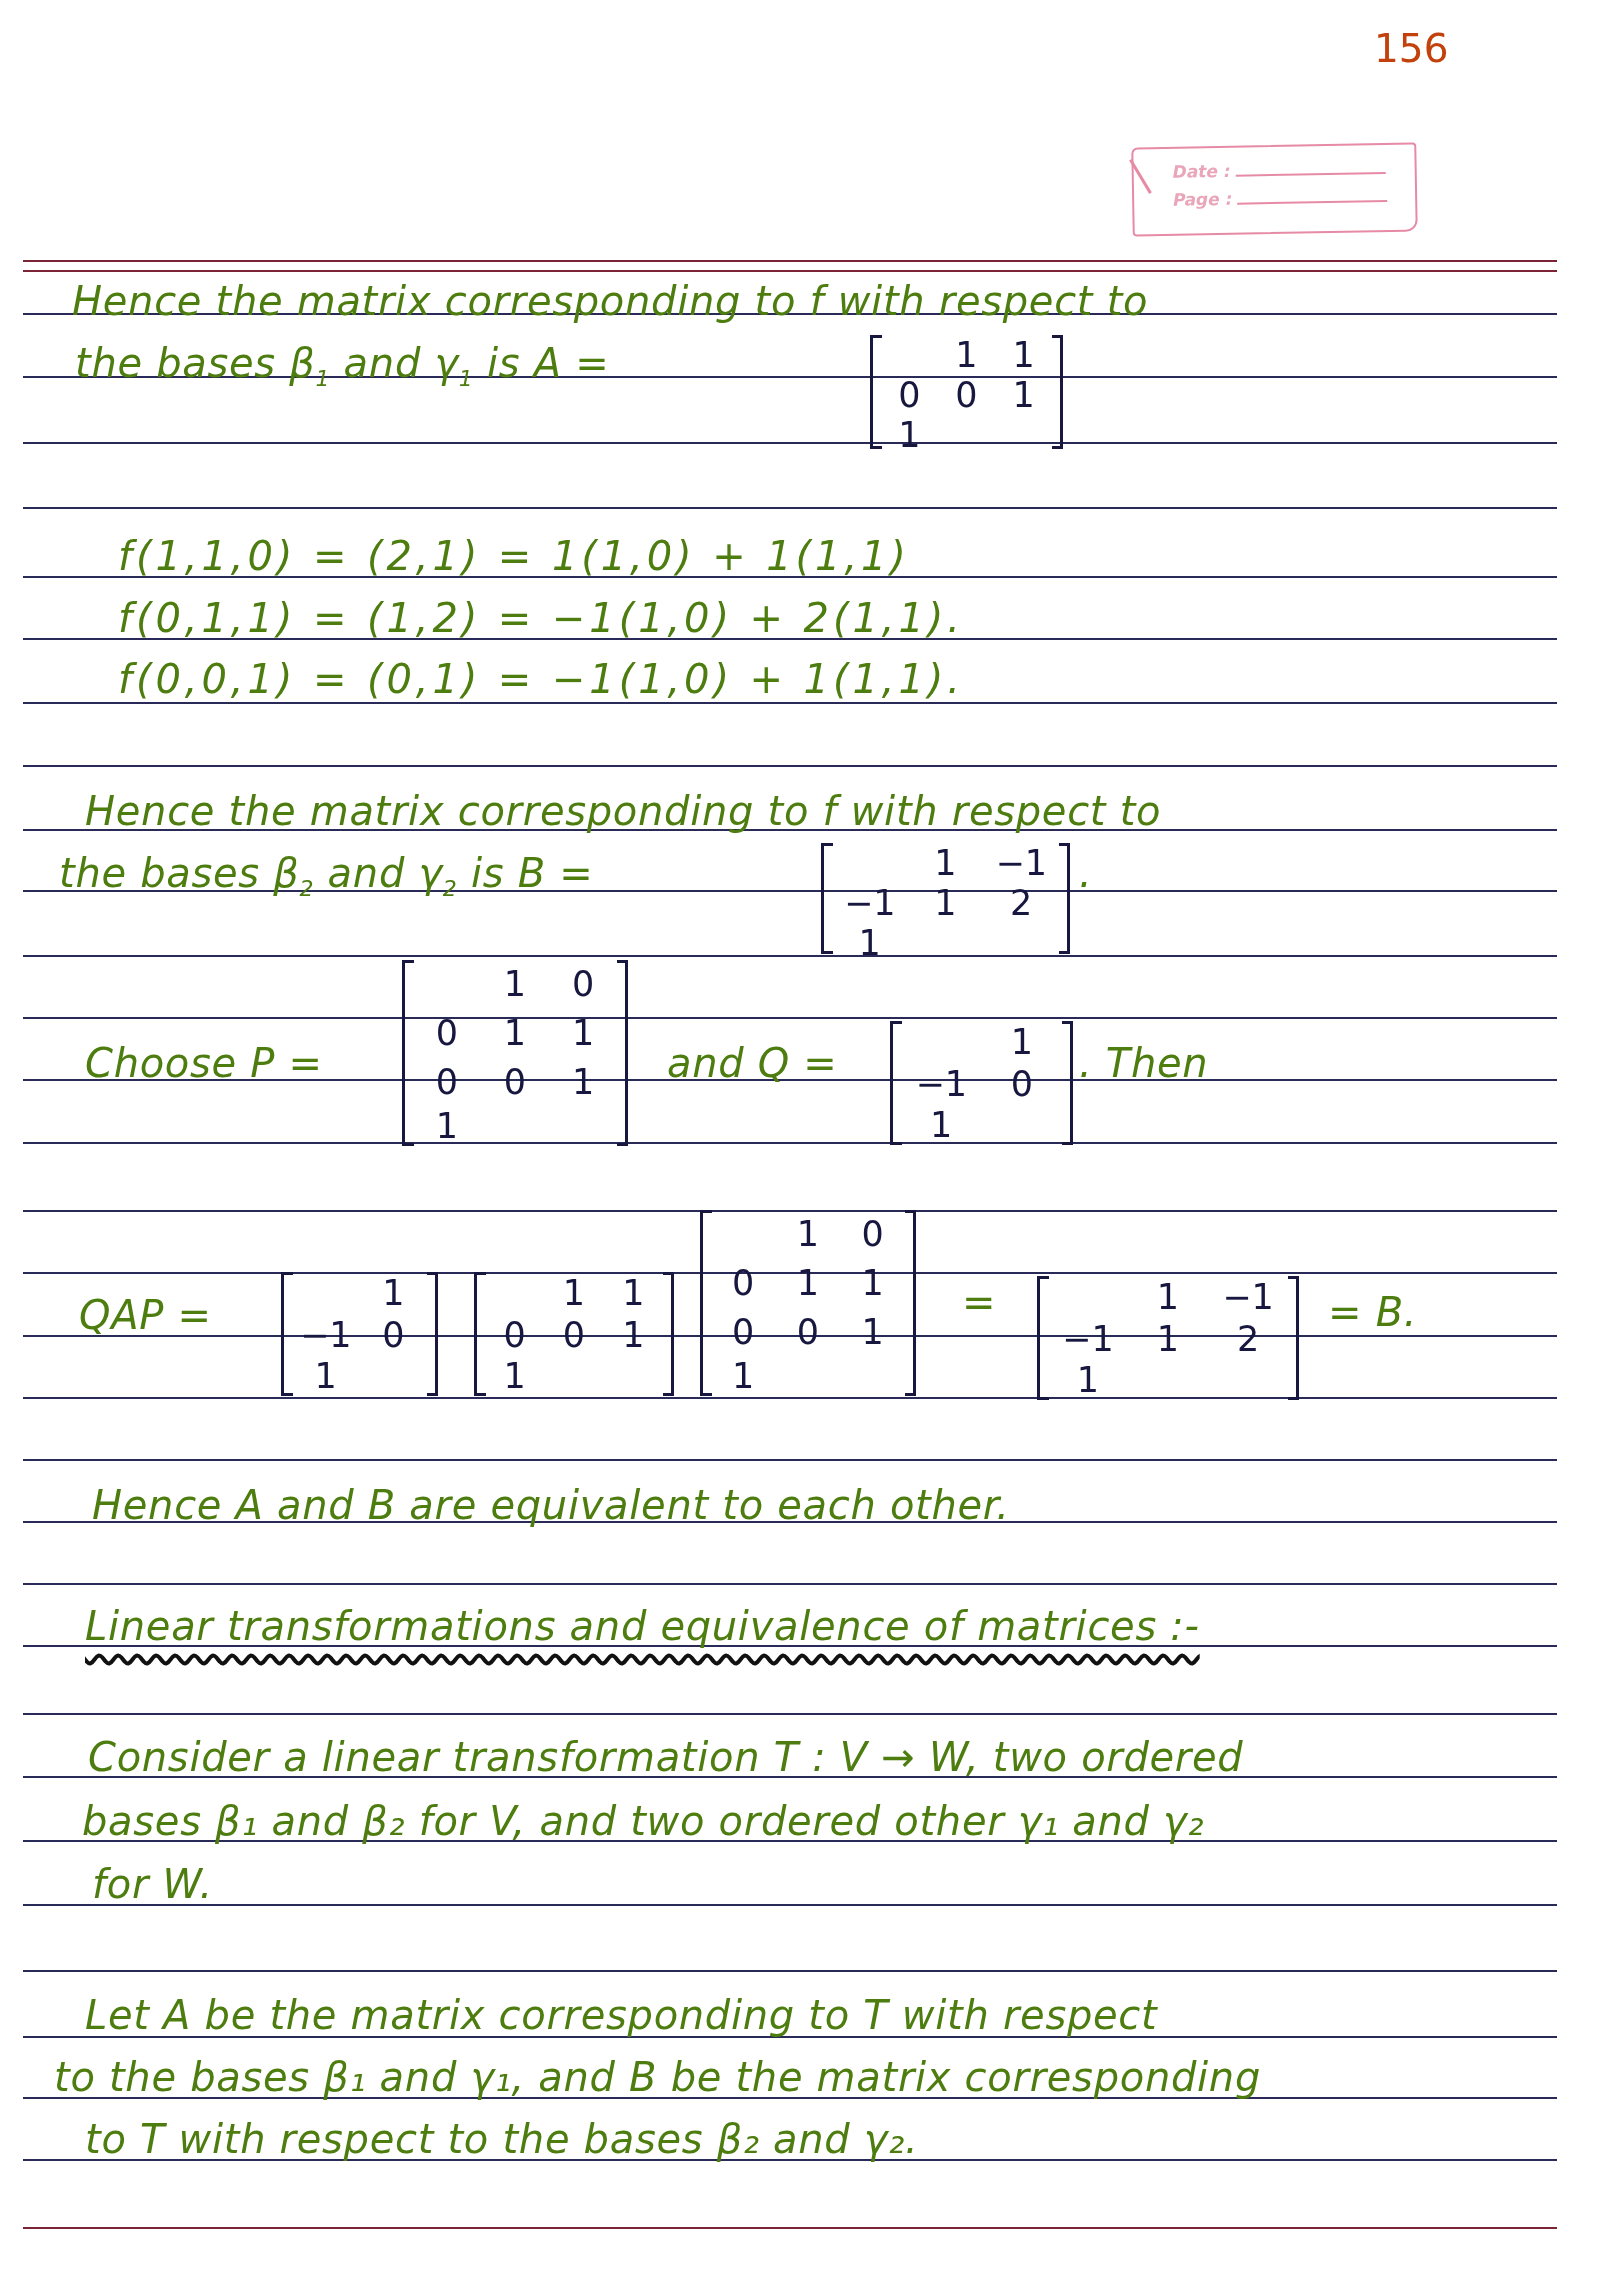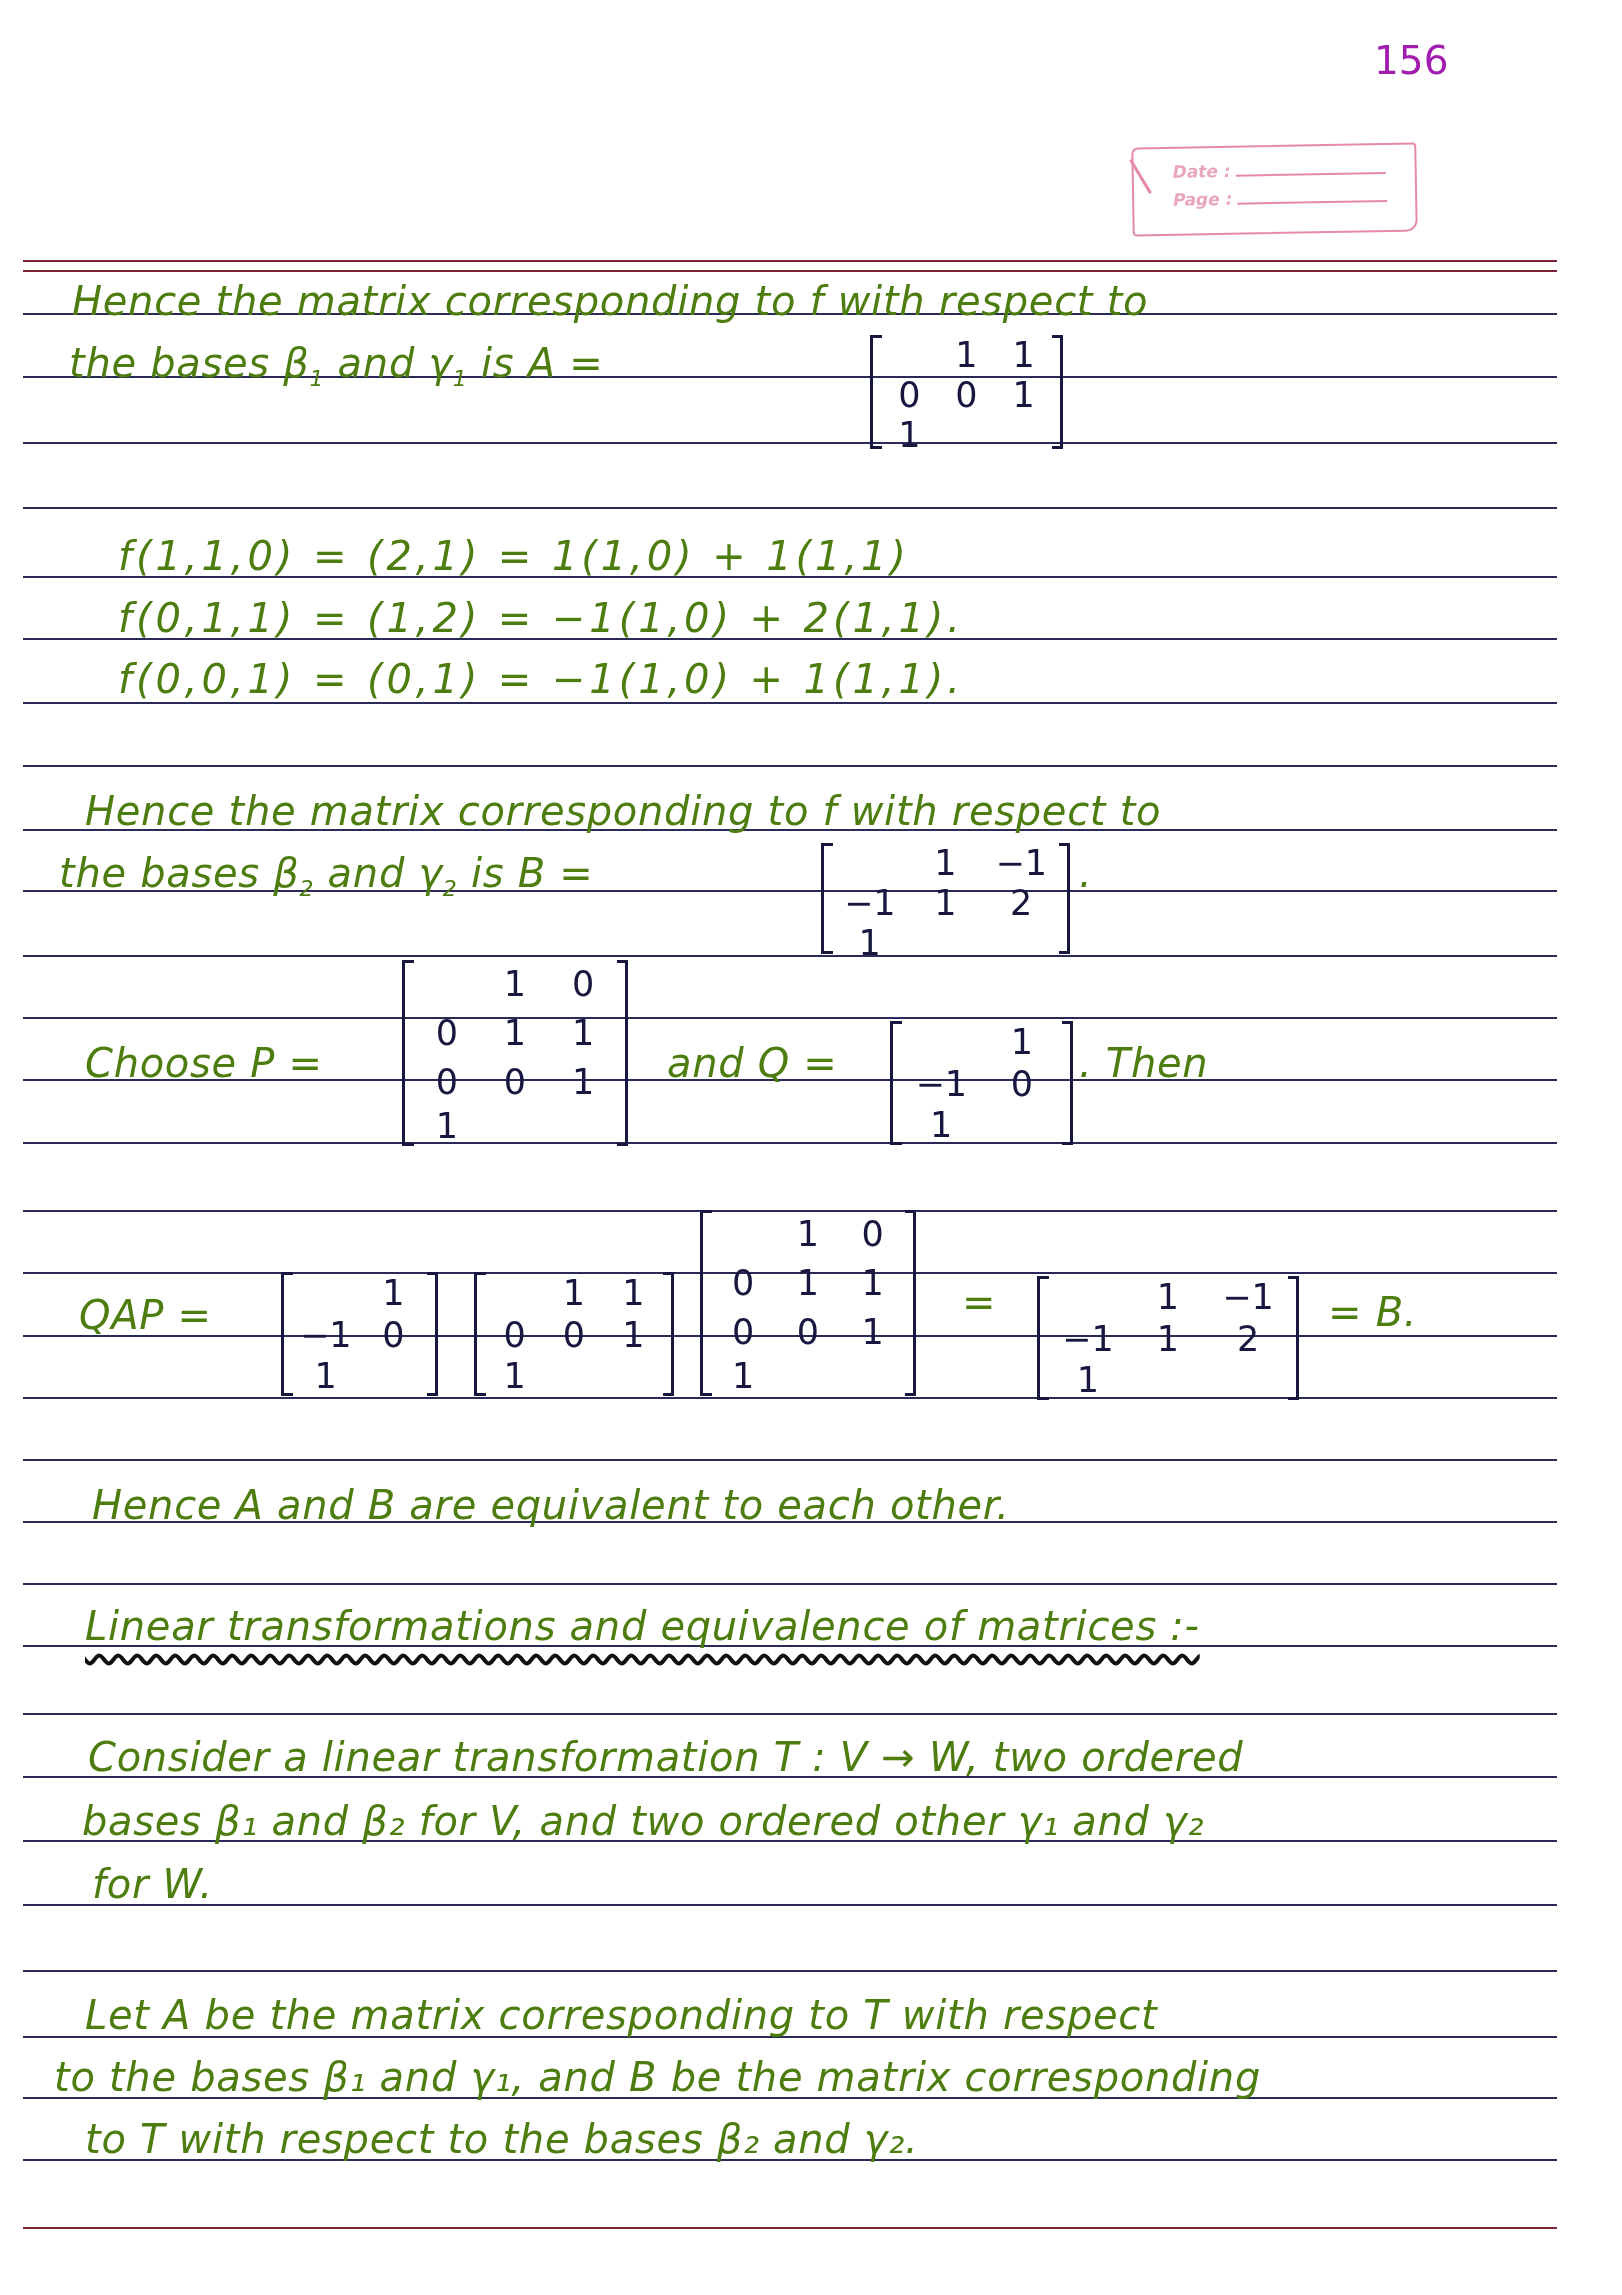"156" .page-number { color: #a21caf -> #c2410c; top: 38px -> 26px }
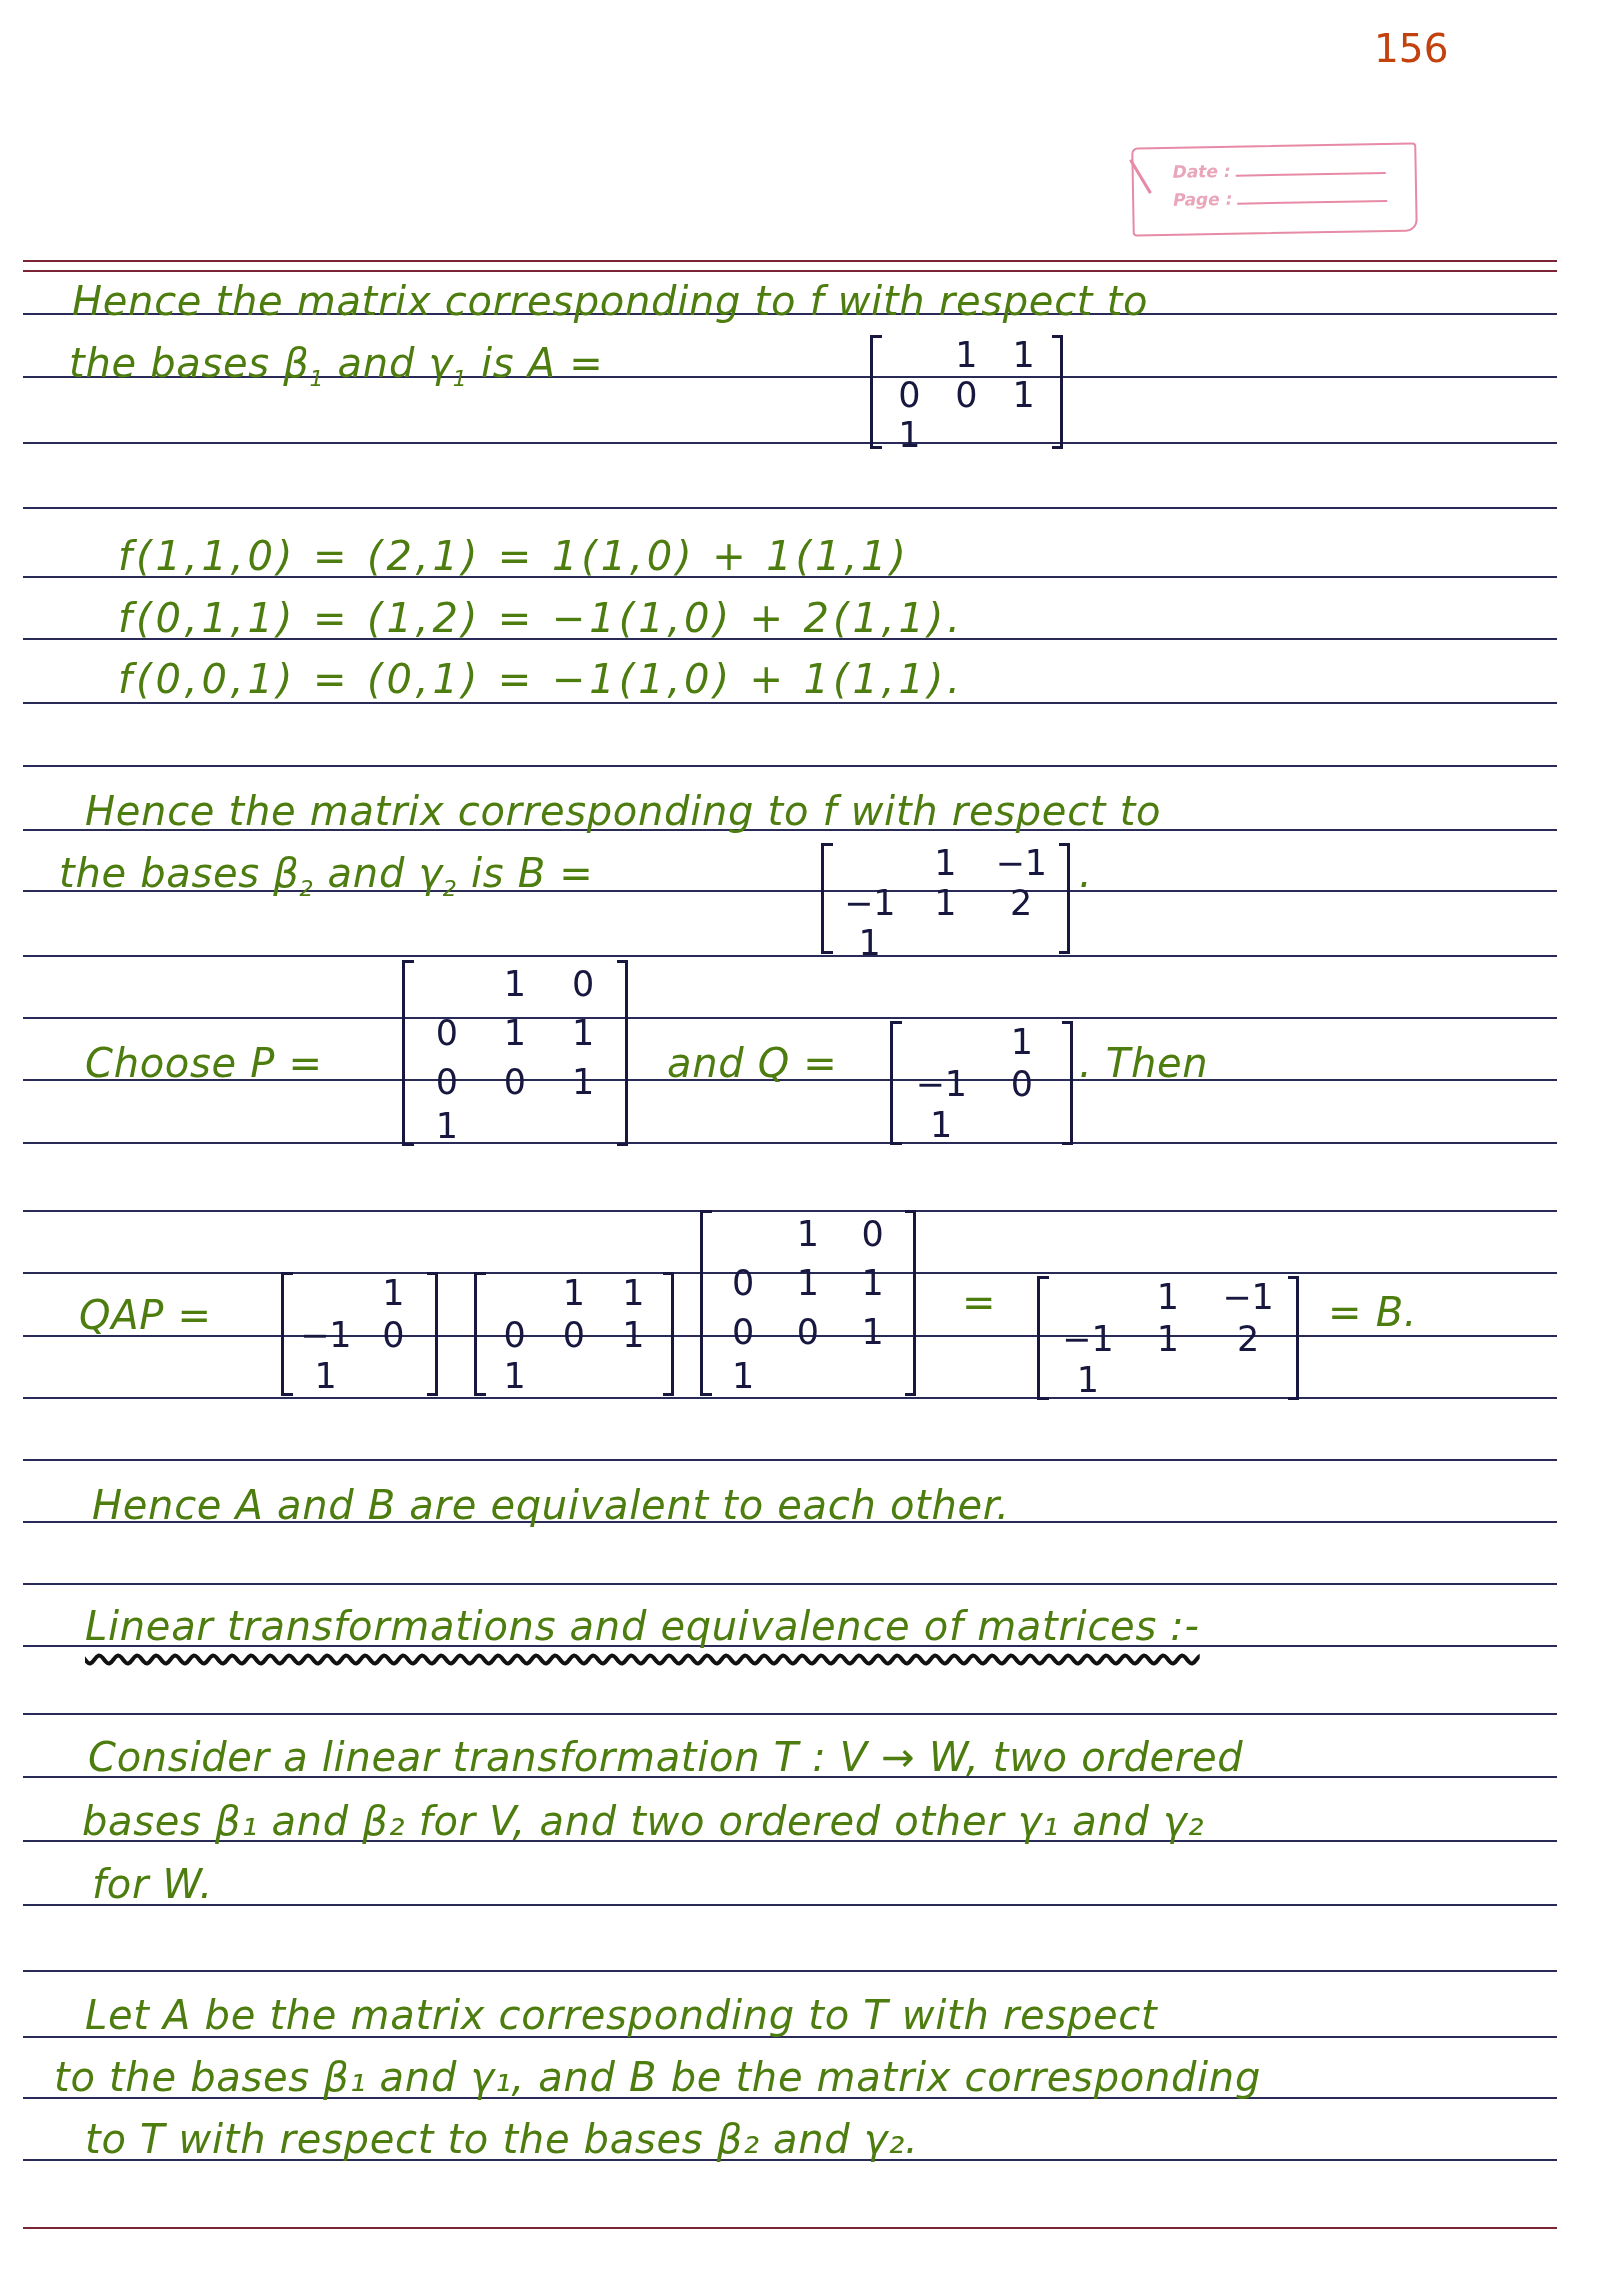"the bases β1 and γ1" div.hw { left: 69px -> 75px }
